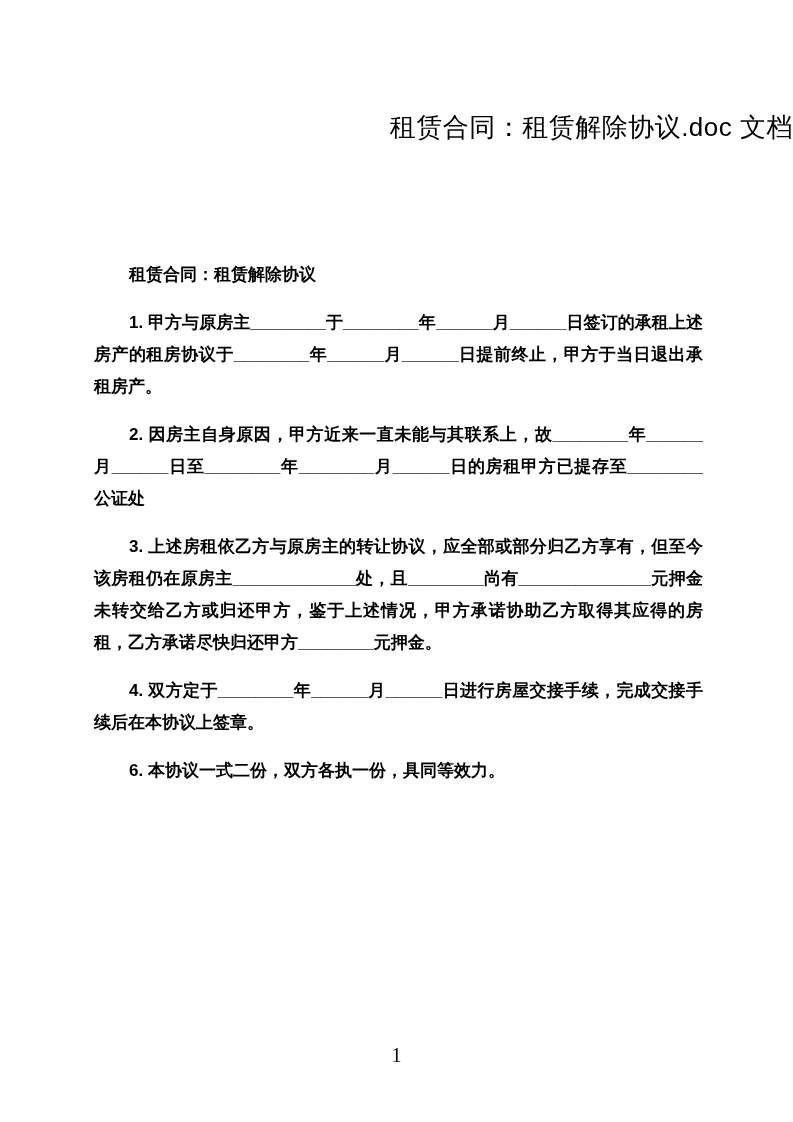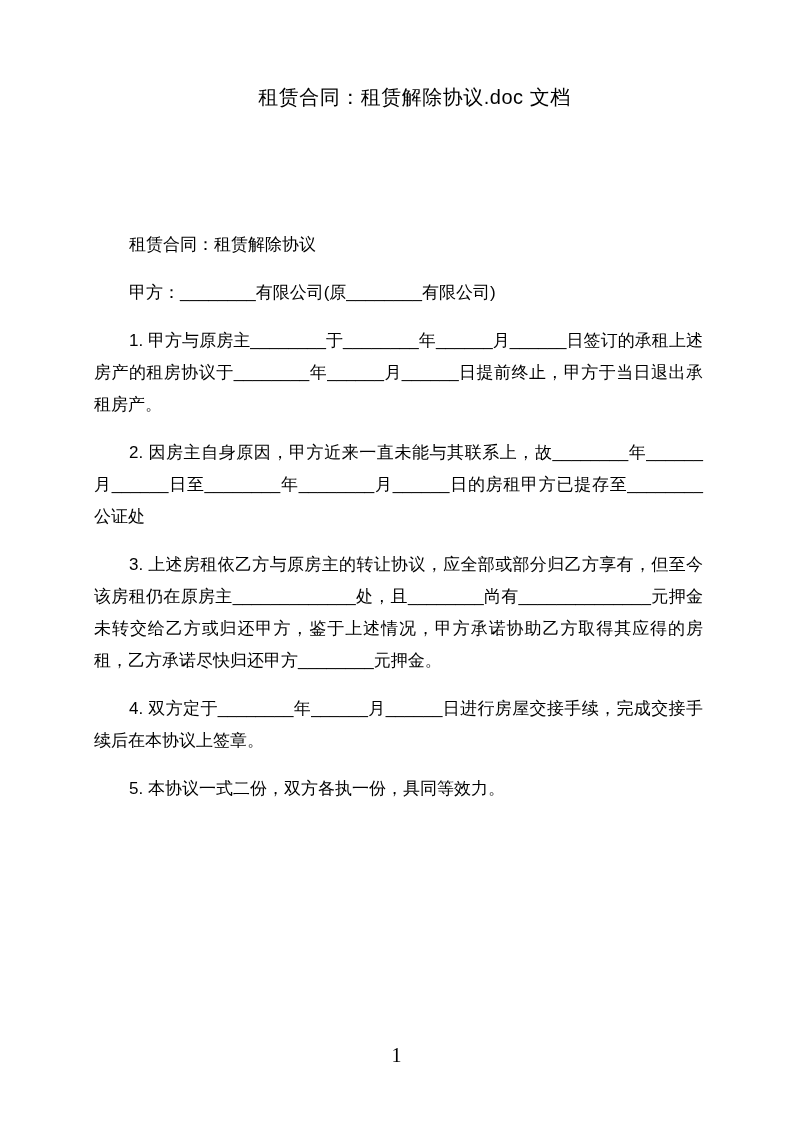"租赁合同：租赁解除协议.doc 文档" .doc-title { font-size: 20px -> 26px; padding-top: 78px -> 108px; text-align: center -> right }
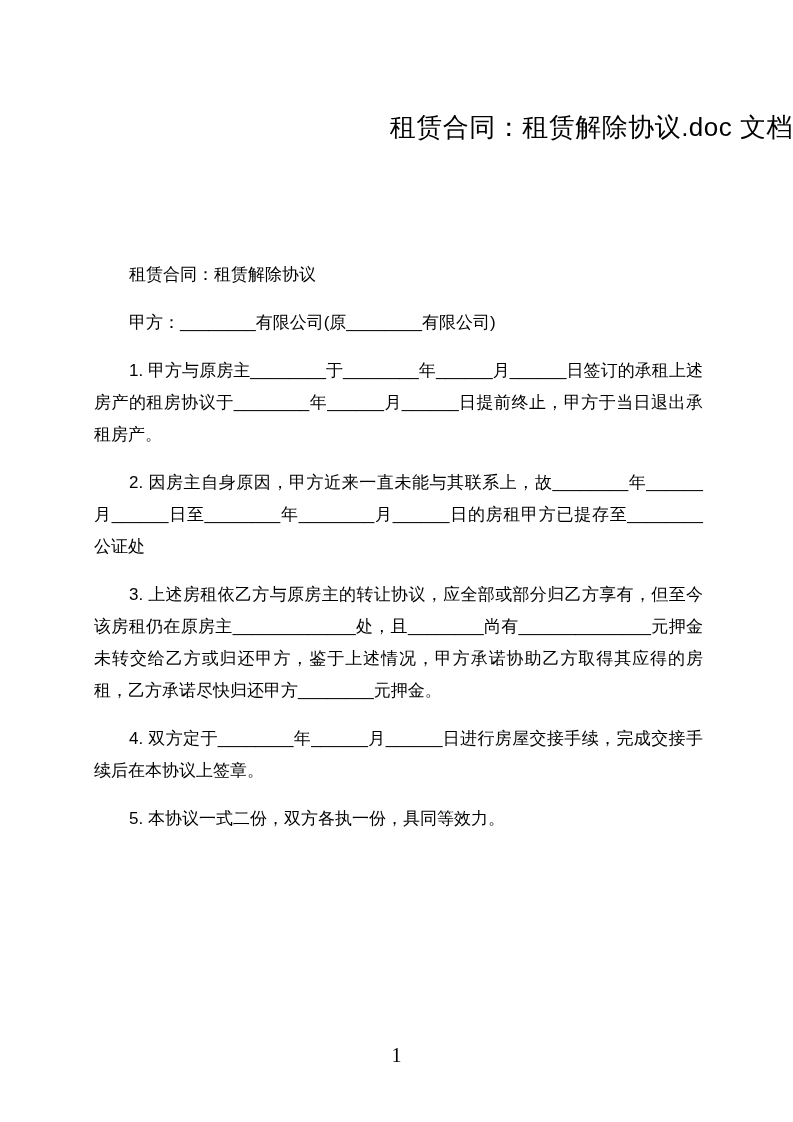"租赁合同：租赁解除协议" .doc-body p { font-weight: 400 -> 700 }
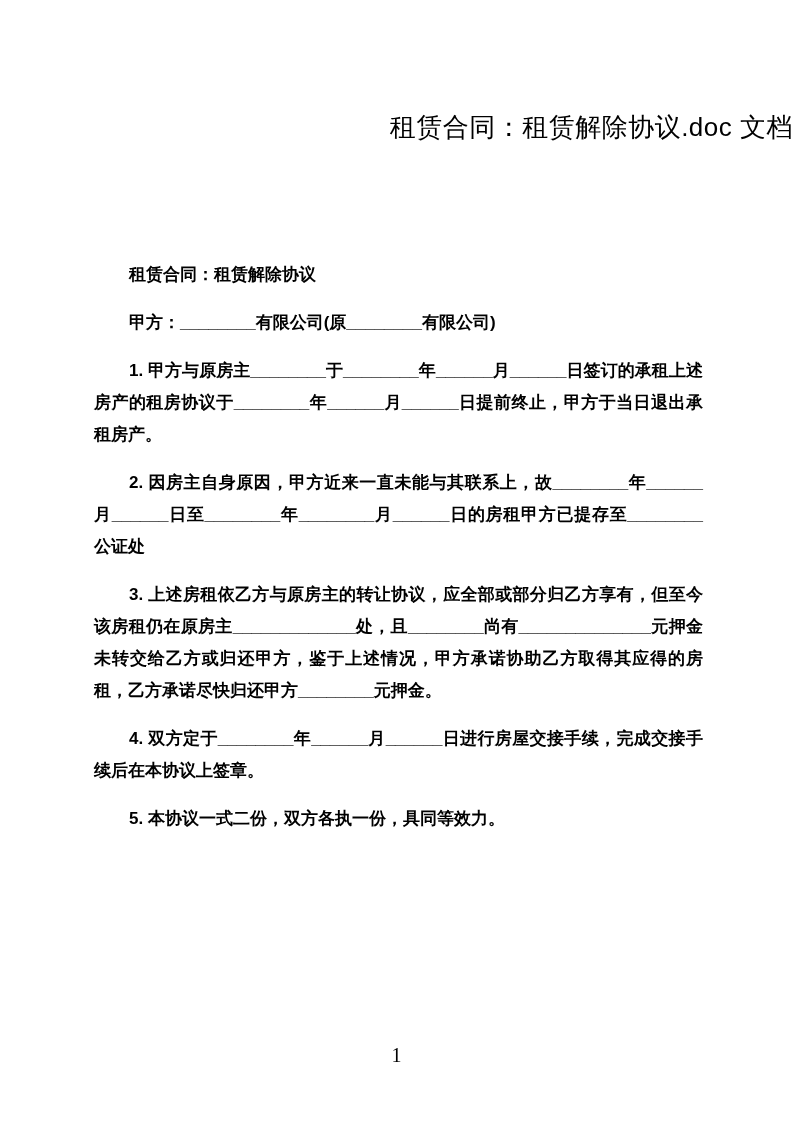"甲方：________有限公司(原________有限公司)" p { html: <p>甲方：________有限公司(原________有限公司)</p> -> none }
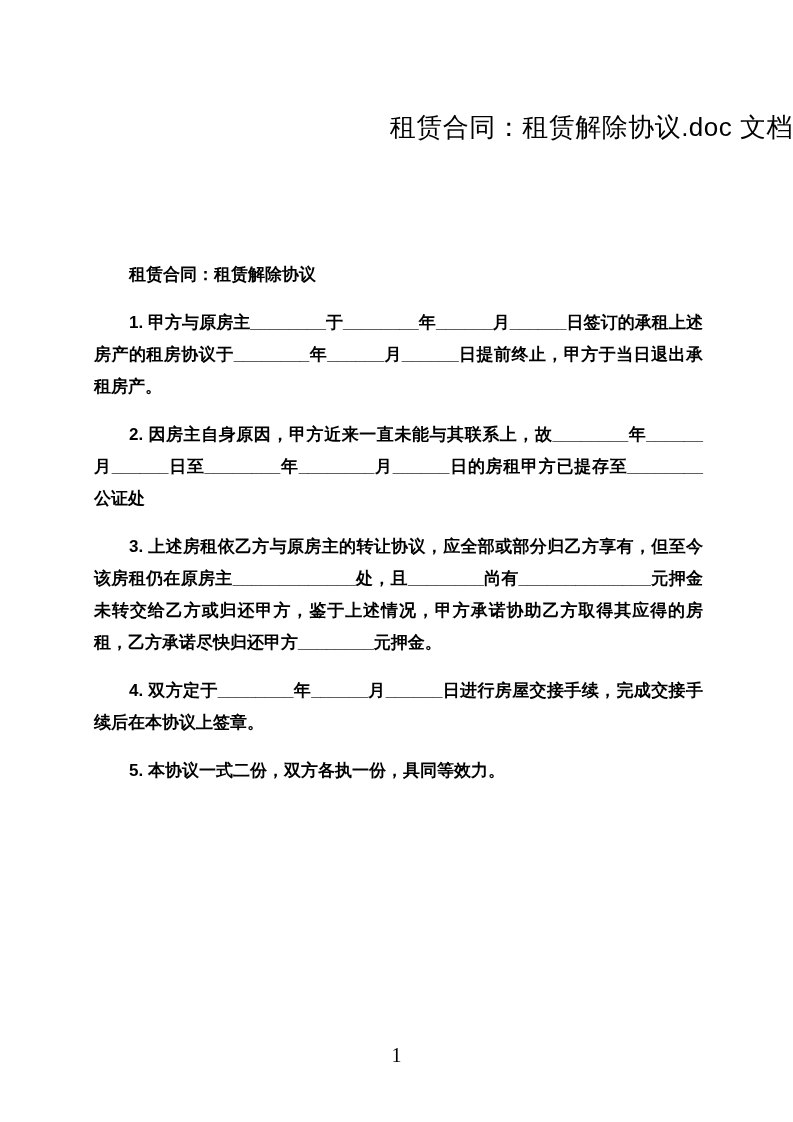"5. 本协议一式二份，双方各执一份，具同等效力。" p { text: 5 -> 6 }
